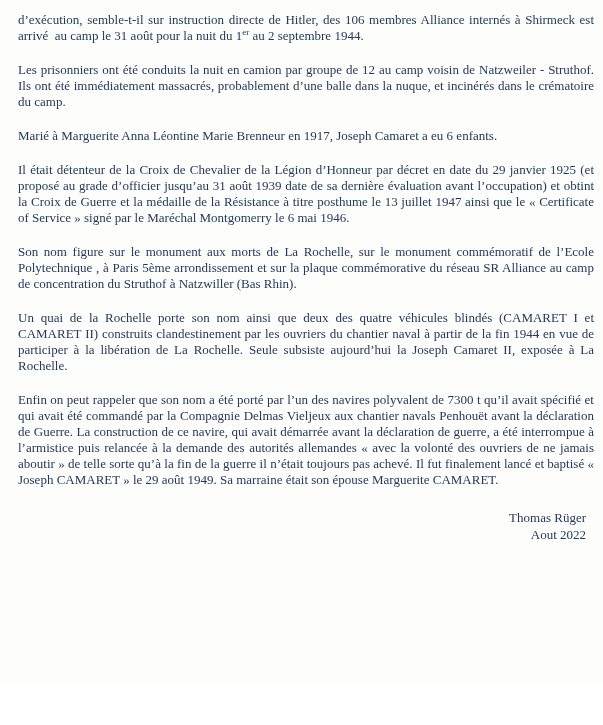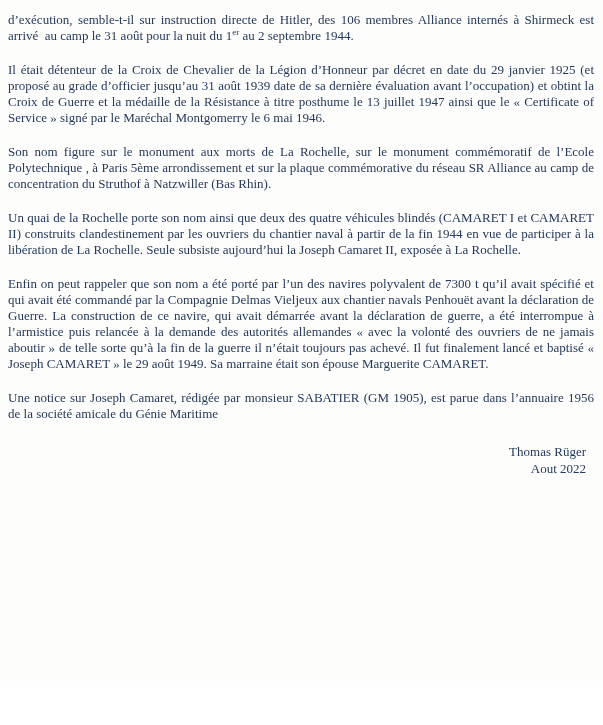"d’exécution, semble-t-il sur instruction" .page { padding: 12px 9px 0 8px -> 12px 9px 0 18px }
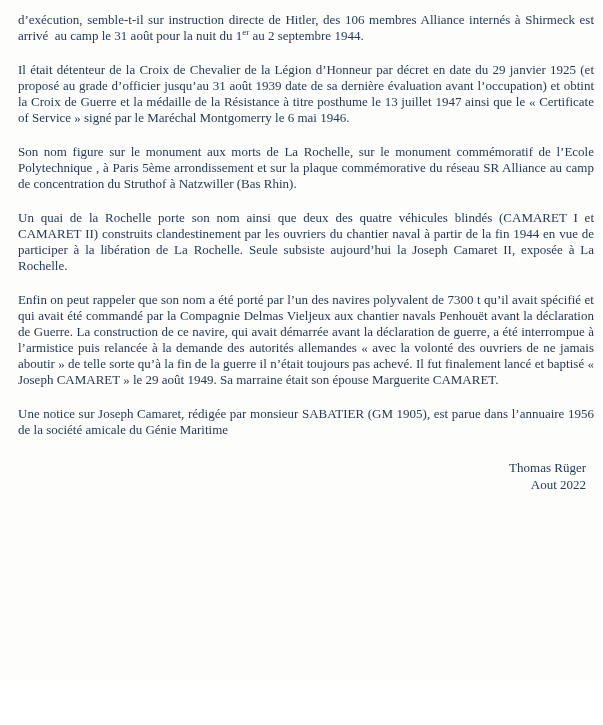"Les prisonniers ont été conduits" p.para { html: none -> <p>Les prisonniers ont été conduits la nuit en camion par groupe de 12 au camp voisin de Natzweiler - Struthof. Ils ont été immédiatement massacrés, probablement d’une balle dans la nuque, et incinérés dans le crématoire du camp.</p> }
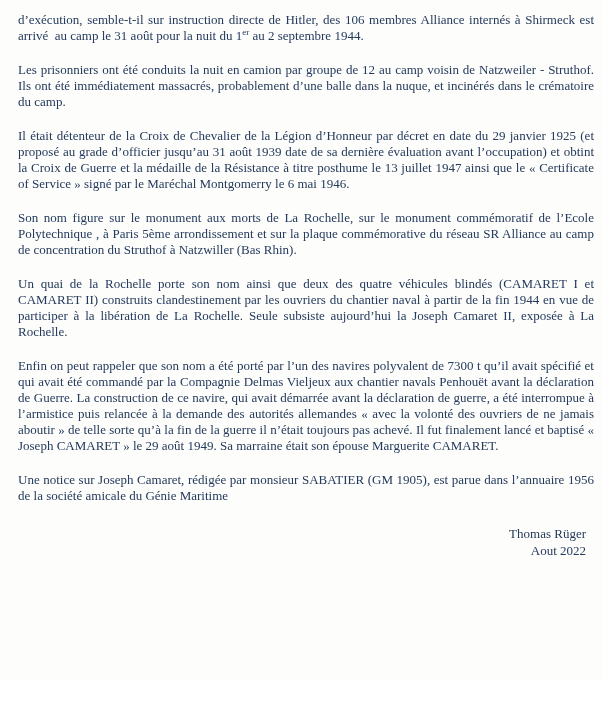"Marié à Marguerite Anna Léontine" p.para { html: none -> <p>Marié à Marguerite Anna Léontine Marie Brenneur en 1917, Joseph Camaret a eu 6 enfants.</p> }
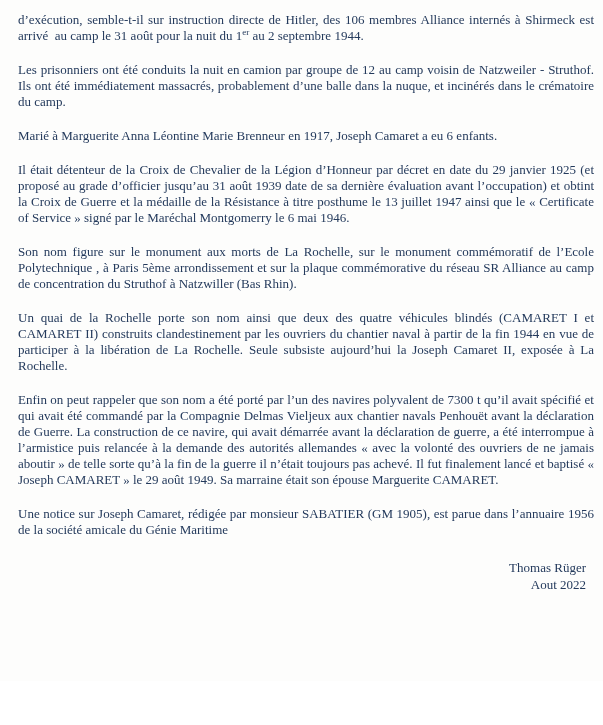"Une notice sur Joseph Camaret," p.para { html: <p>Une notice sur Joseph Camaret, rédigée par monsieur SABATIER (GM 1905), est parue dans l’annuaire 1956 de la société amicale du Génie Maritime</p> -> none }
